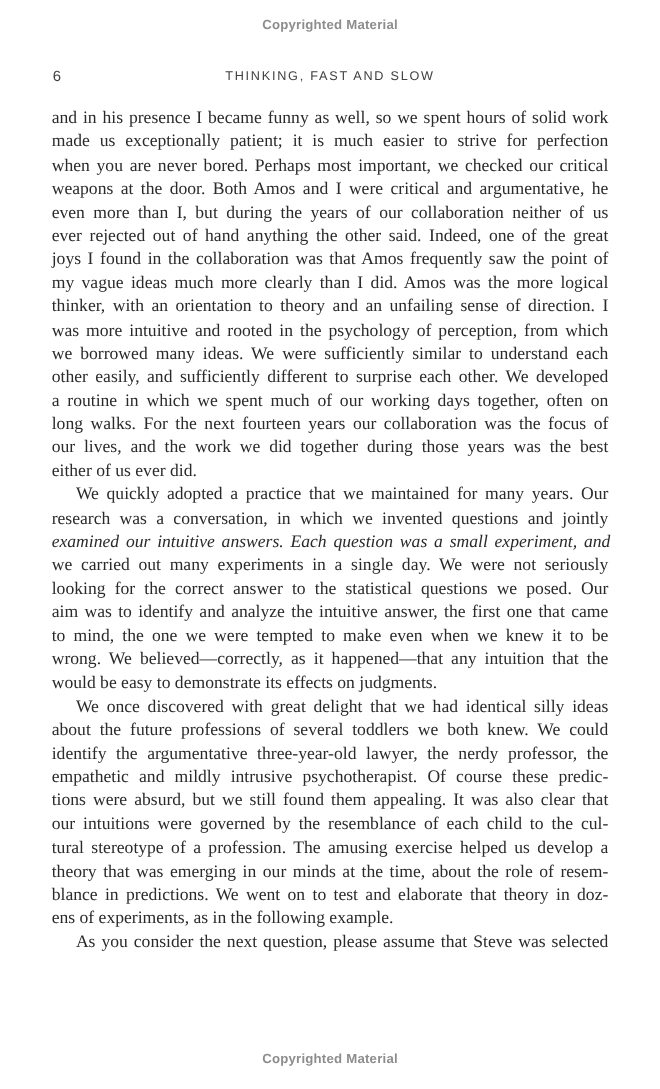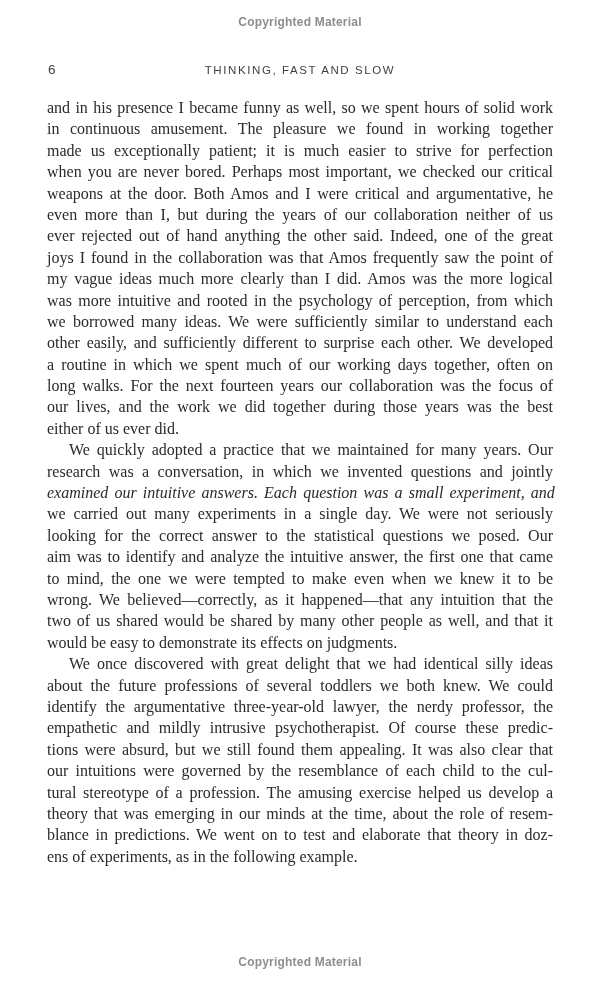"in continuous amusement. The pleasure" div.line { html: <div><span>in continuous amusement. The pleasure we found in working together</span></div> -> none }
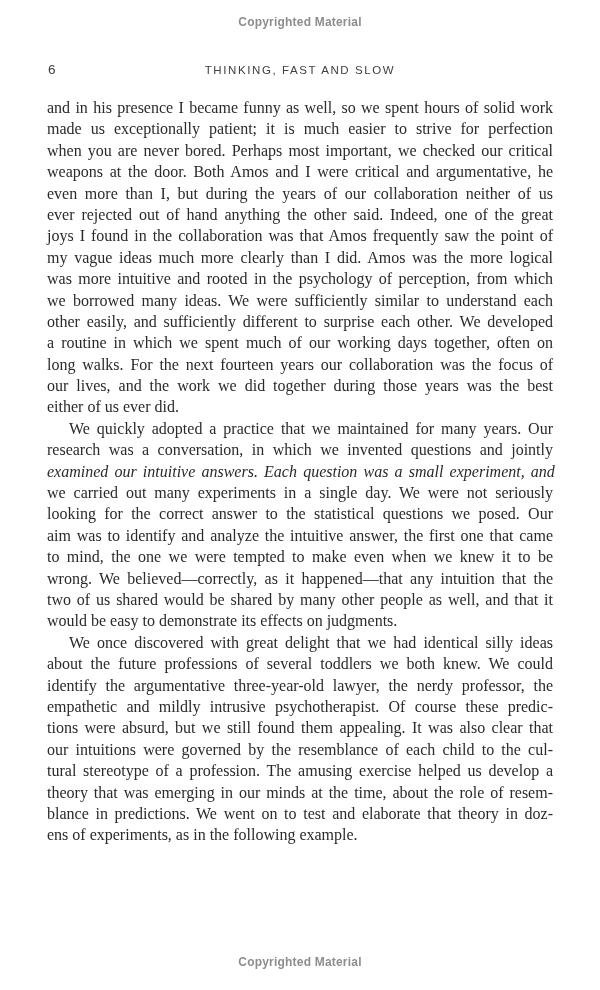"thinker, with an orientation to" div.line { html: none -> <div><span>thinker, with an orientation to theory and an unfailing sense of direction. I</span></div> }
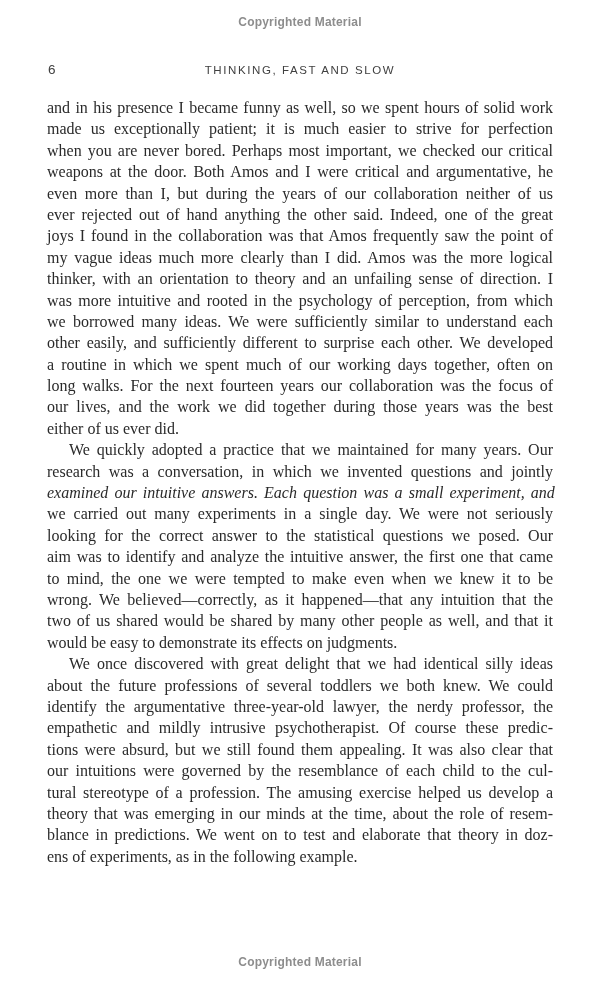"two of us shared would" div.line { html: <div><span>two of us shared would be shared by many other people as well, and that it</span></div> -> none }
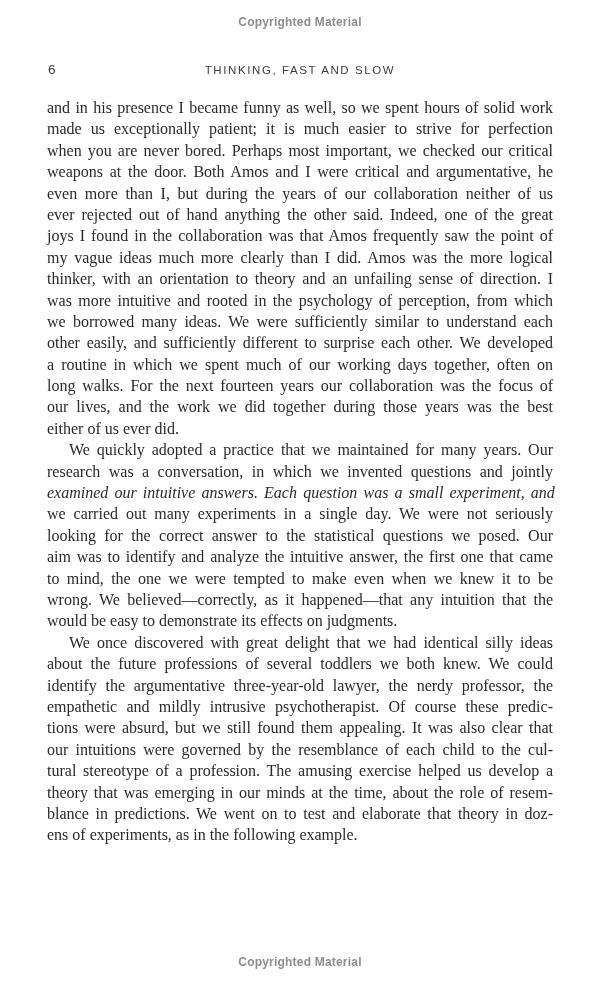"As you consider the next" div.line { html: none -> <div><span>As you consider the next question, please assume that Steve was selected</span></div> }
